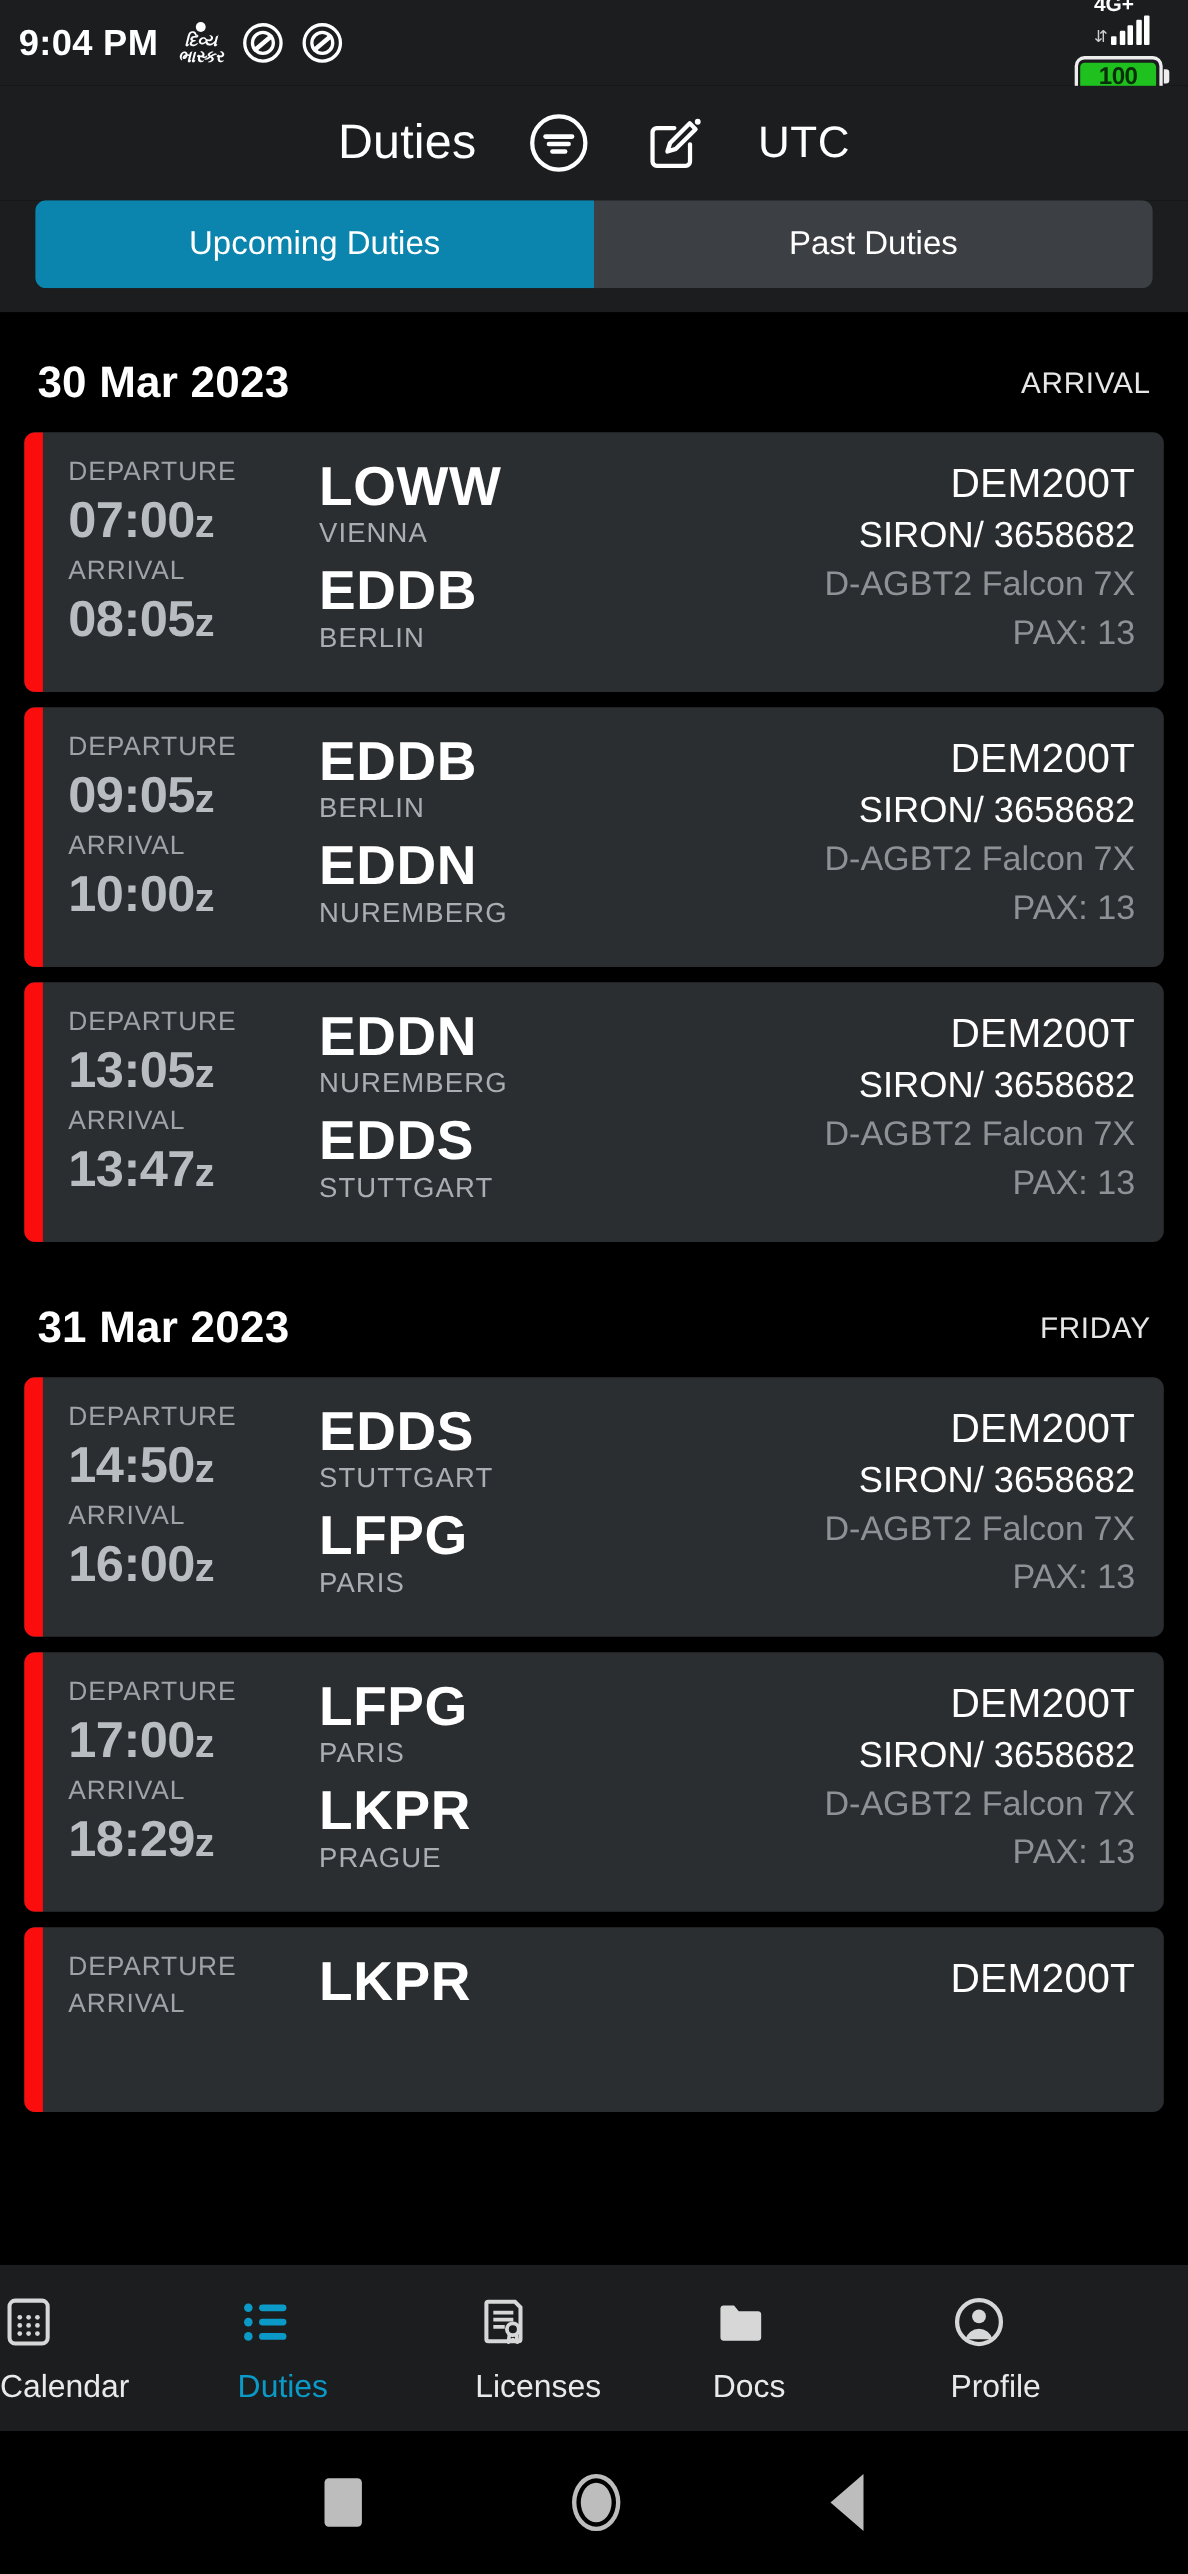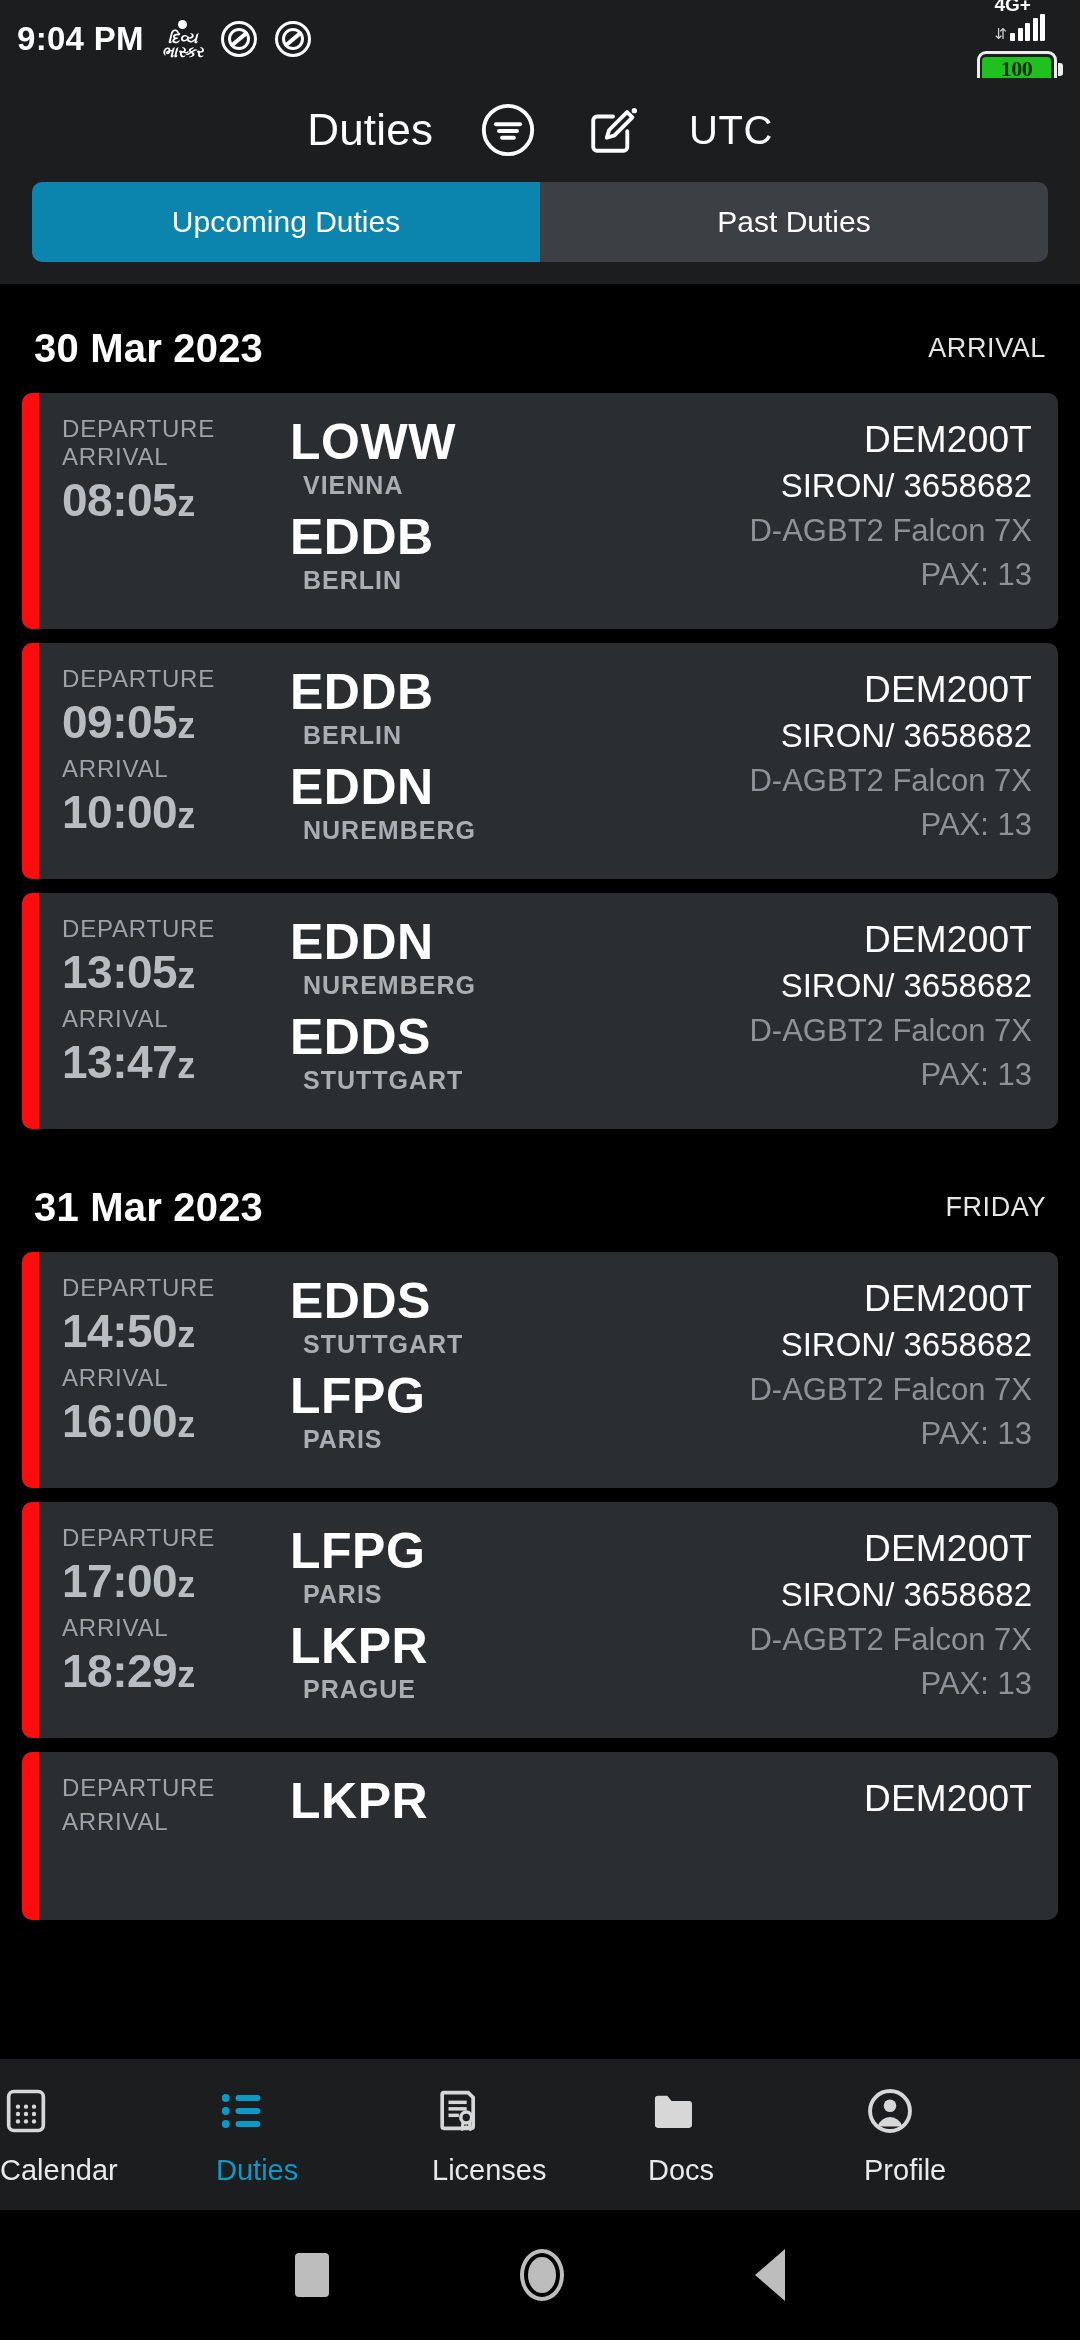"100" .batt-fill { font-family: Liberation Serif, serif -> none }
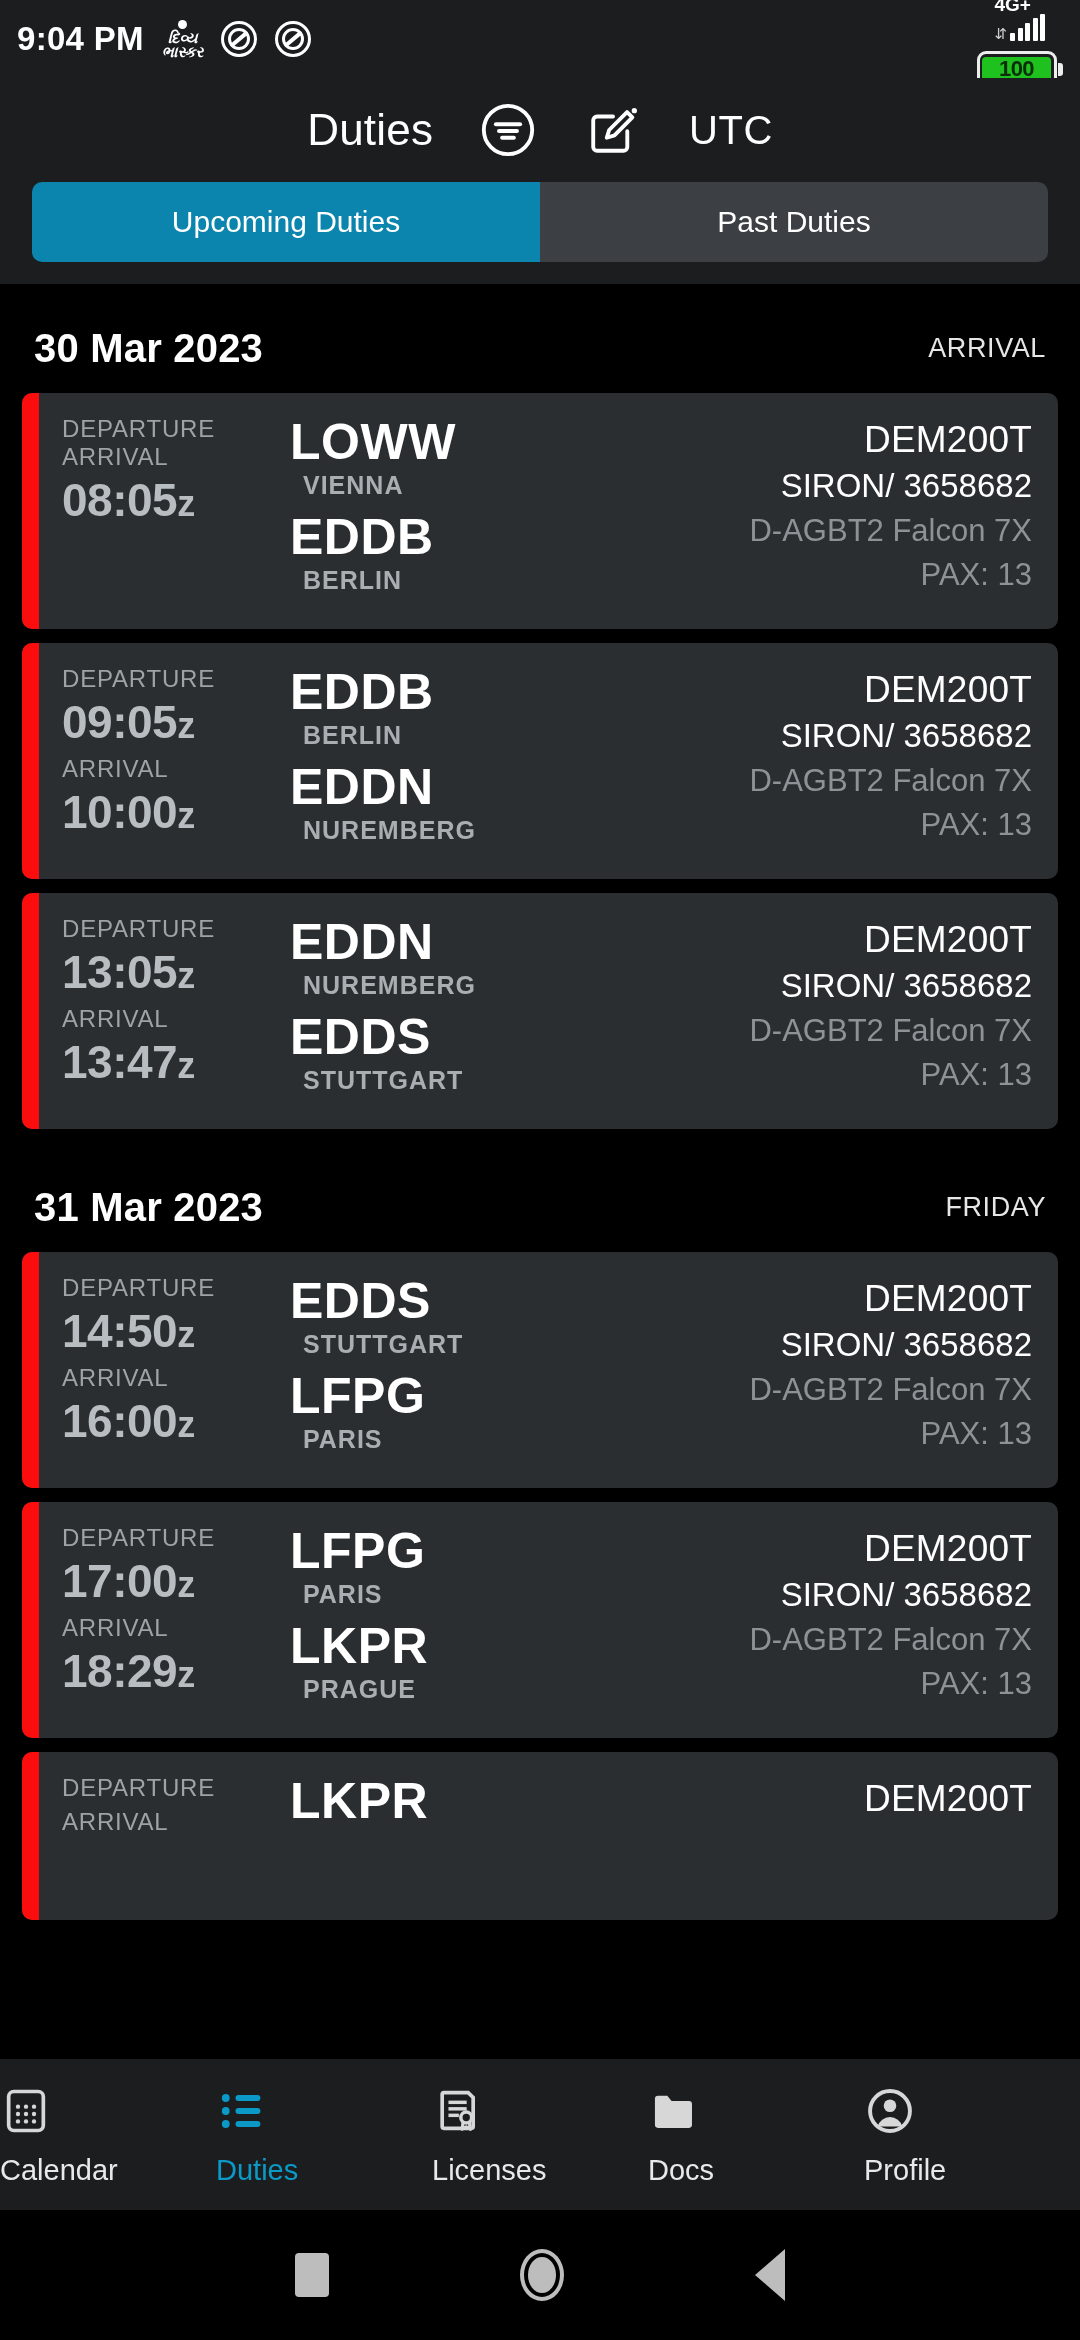"07:00z" div.tme { html: none -> <div><span>07:00</span><span>z</span></div> }
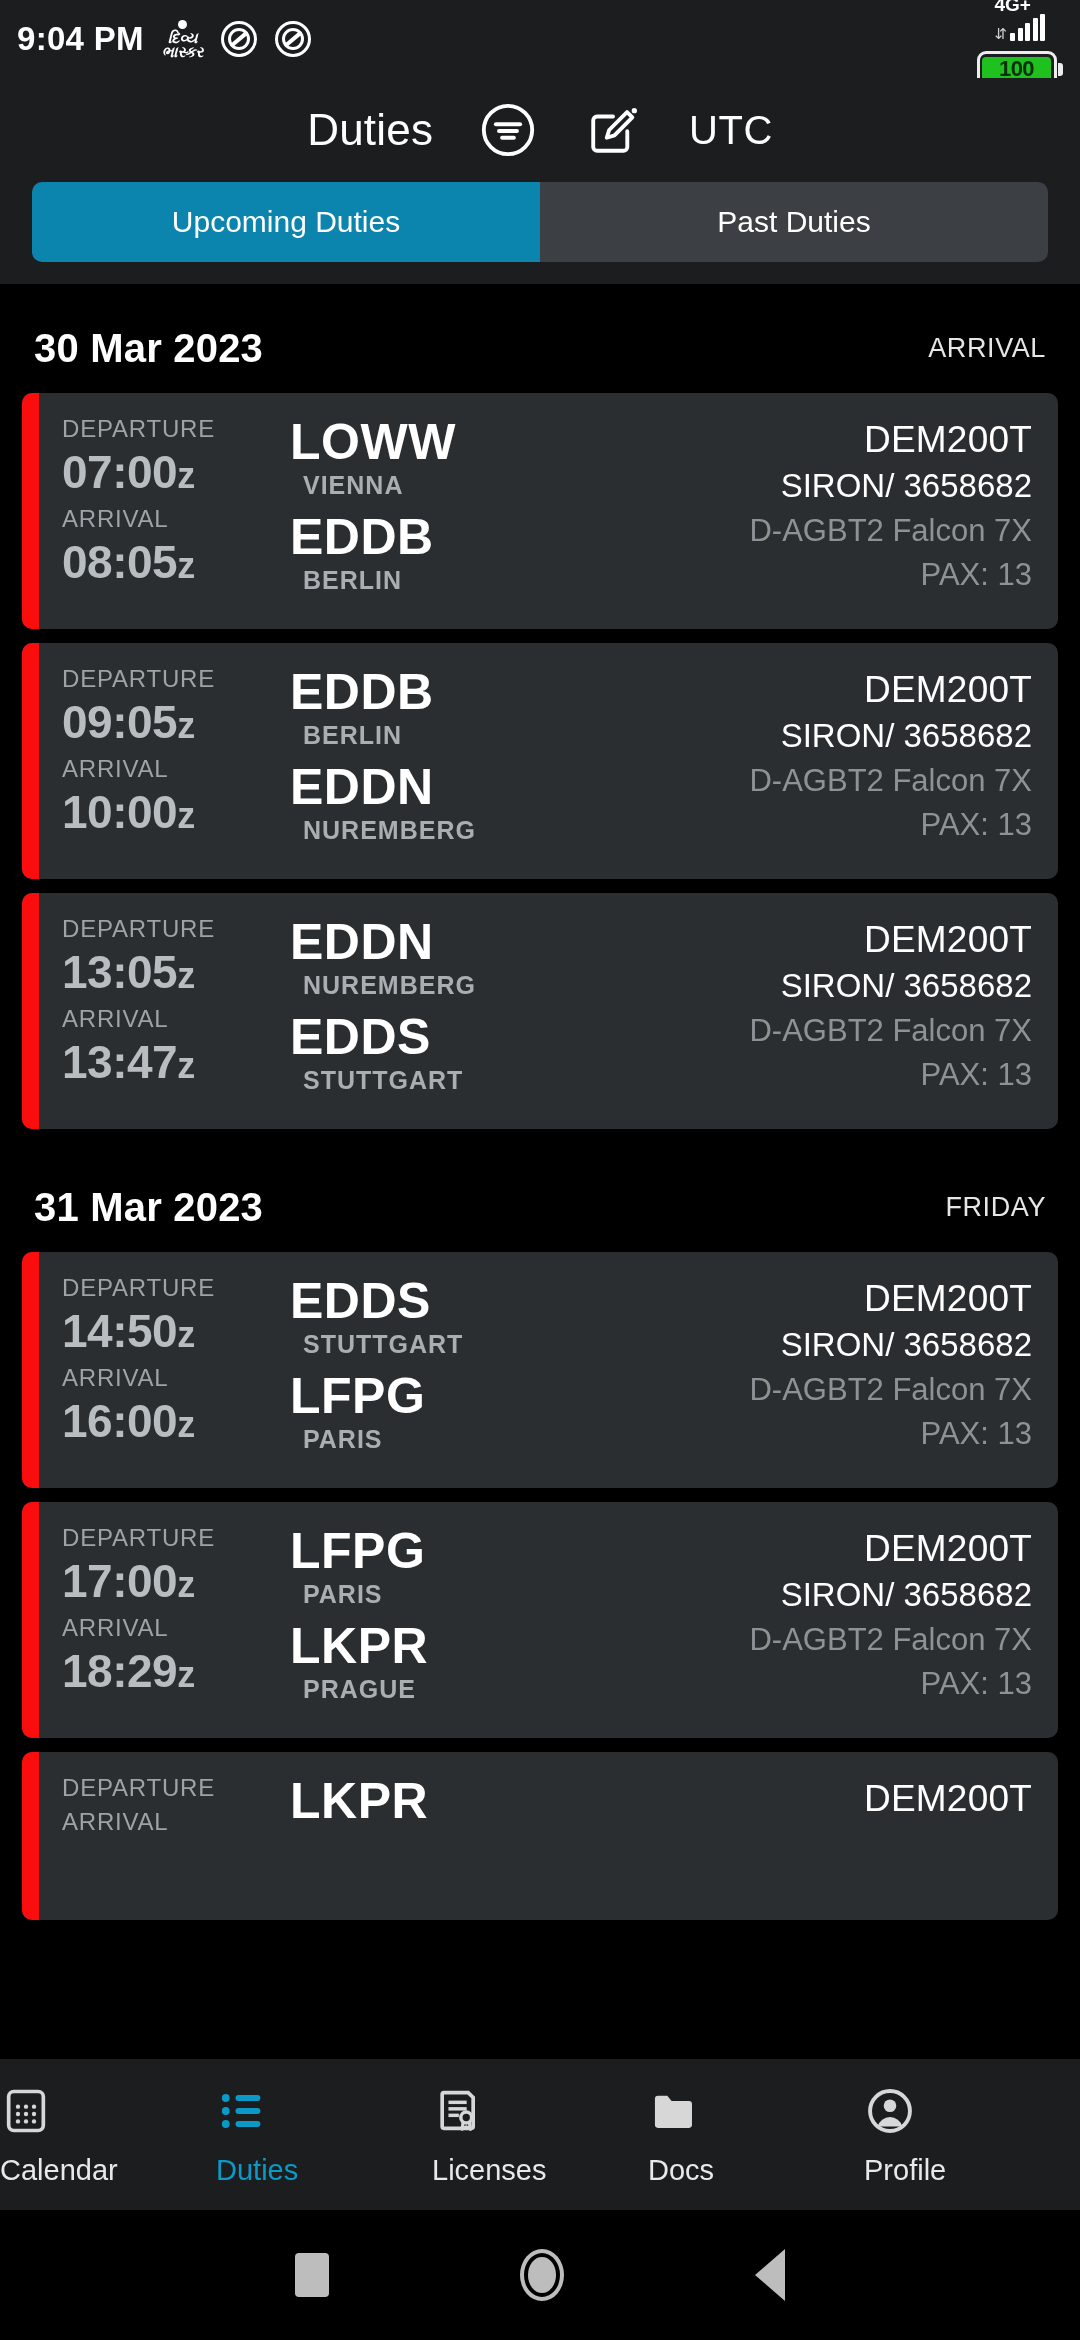"VIENNA" .city { font-weight: bold -> none; margin: 2px 13px 10px -> 2px 0 10px }
